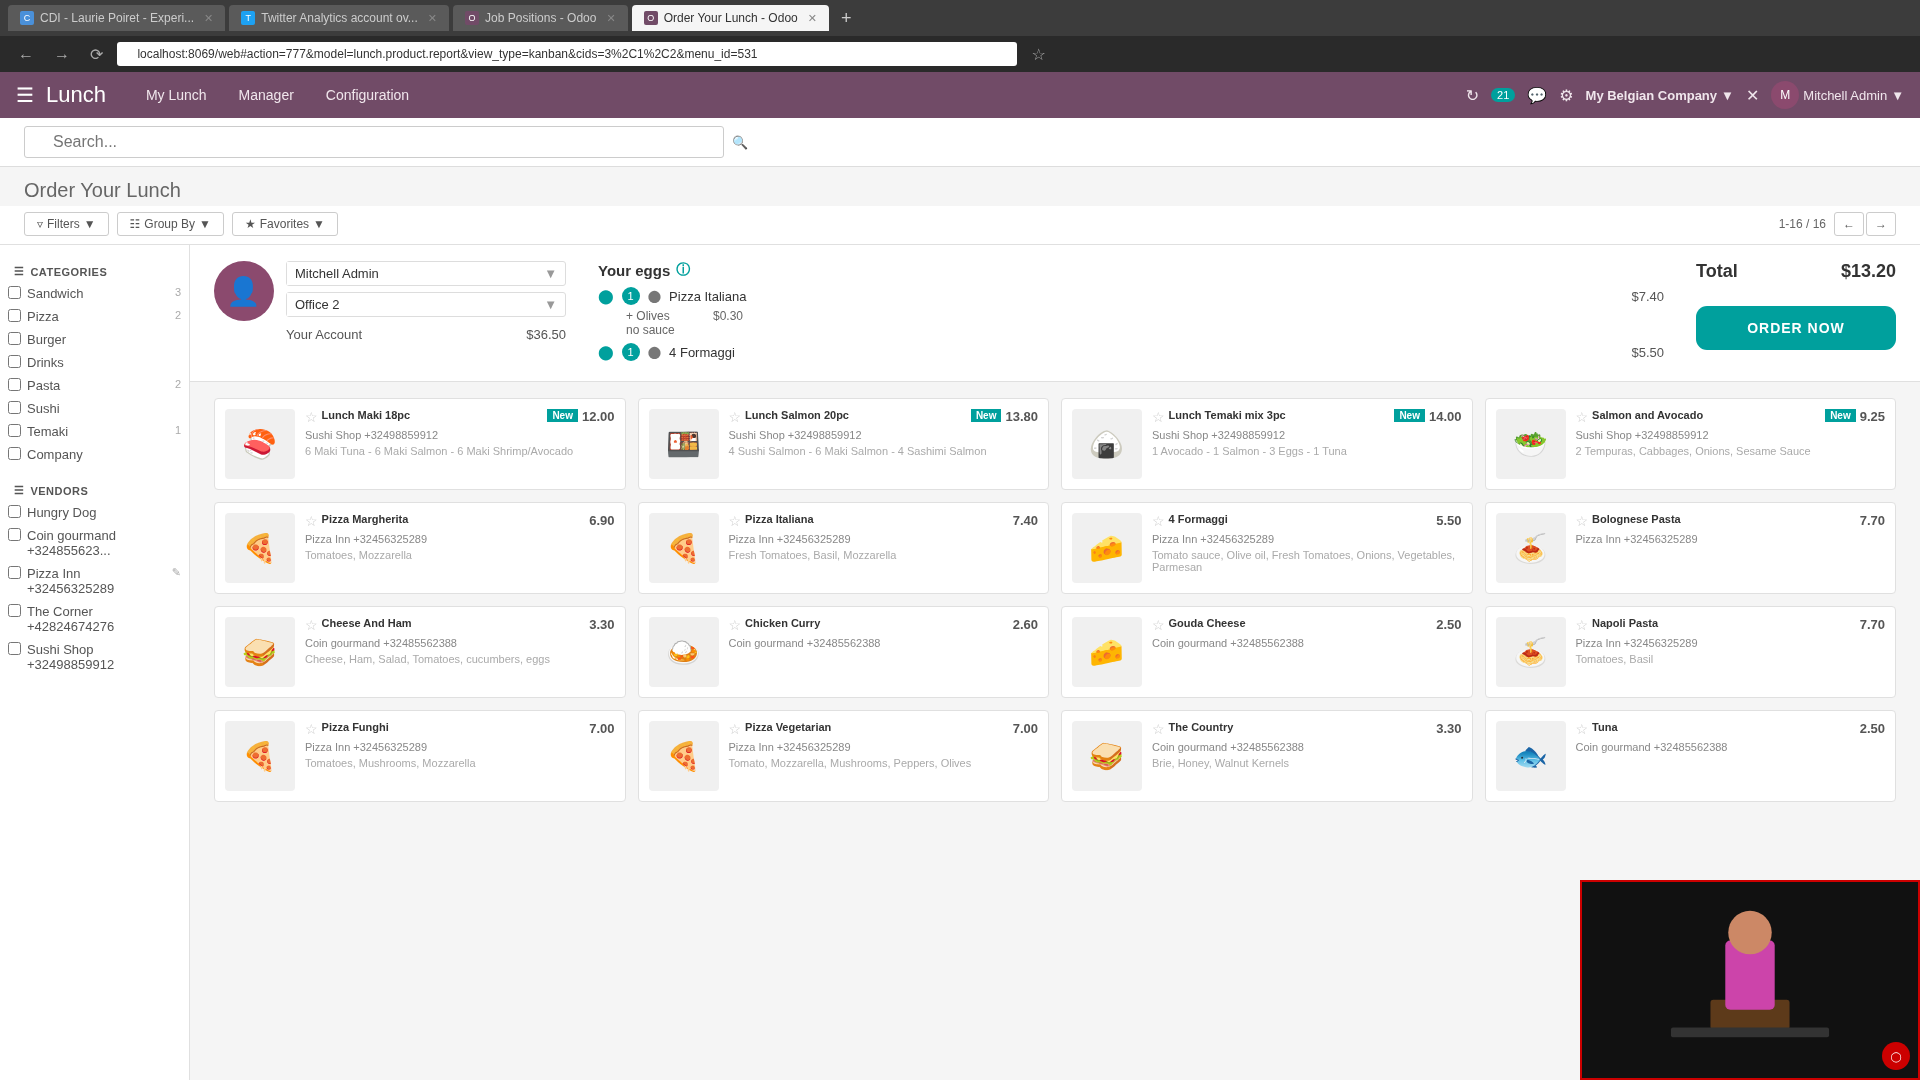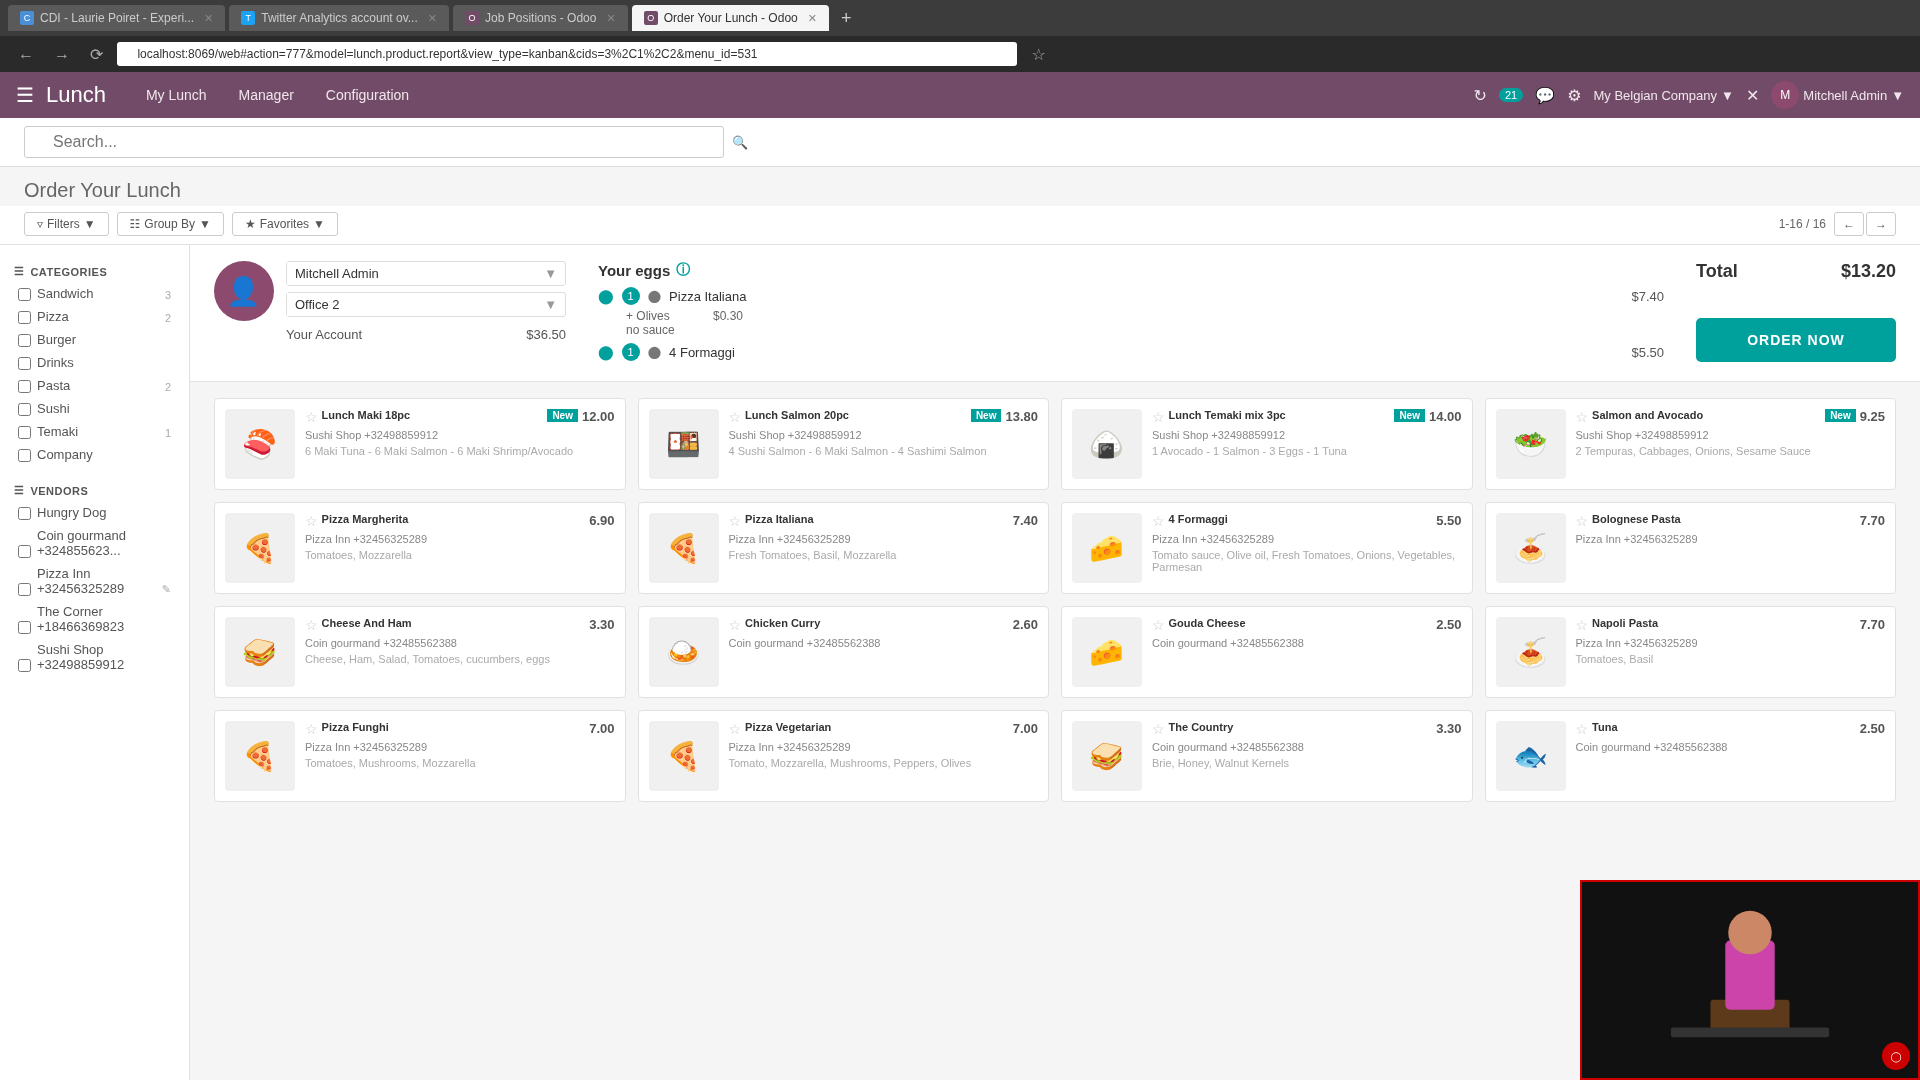"My Belgian Company" .company-select { font-weight: none -> bold }
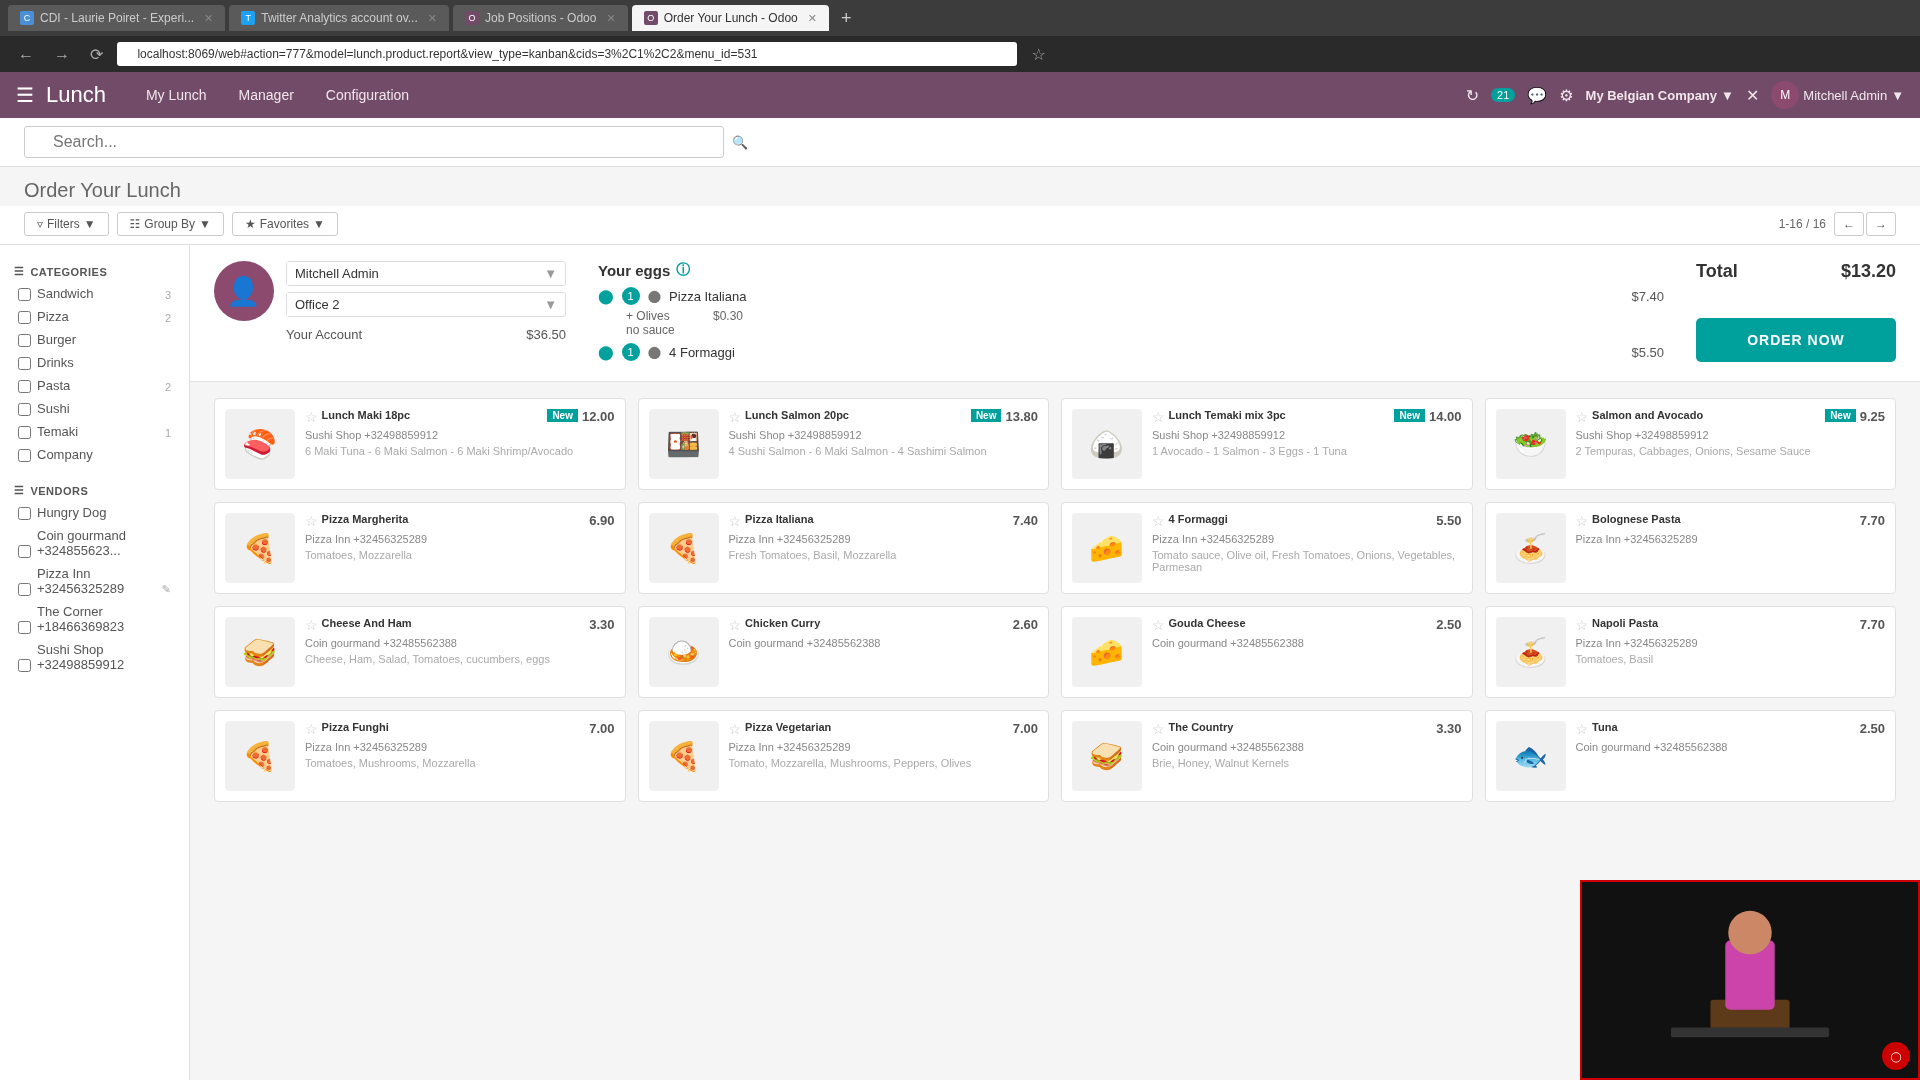"Sandwich" .sidebar-item { align-items: flex-end -> flex-start; padding: 4px 18px -> 4px 8px }
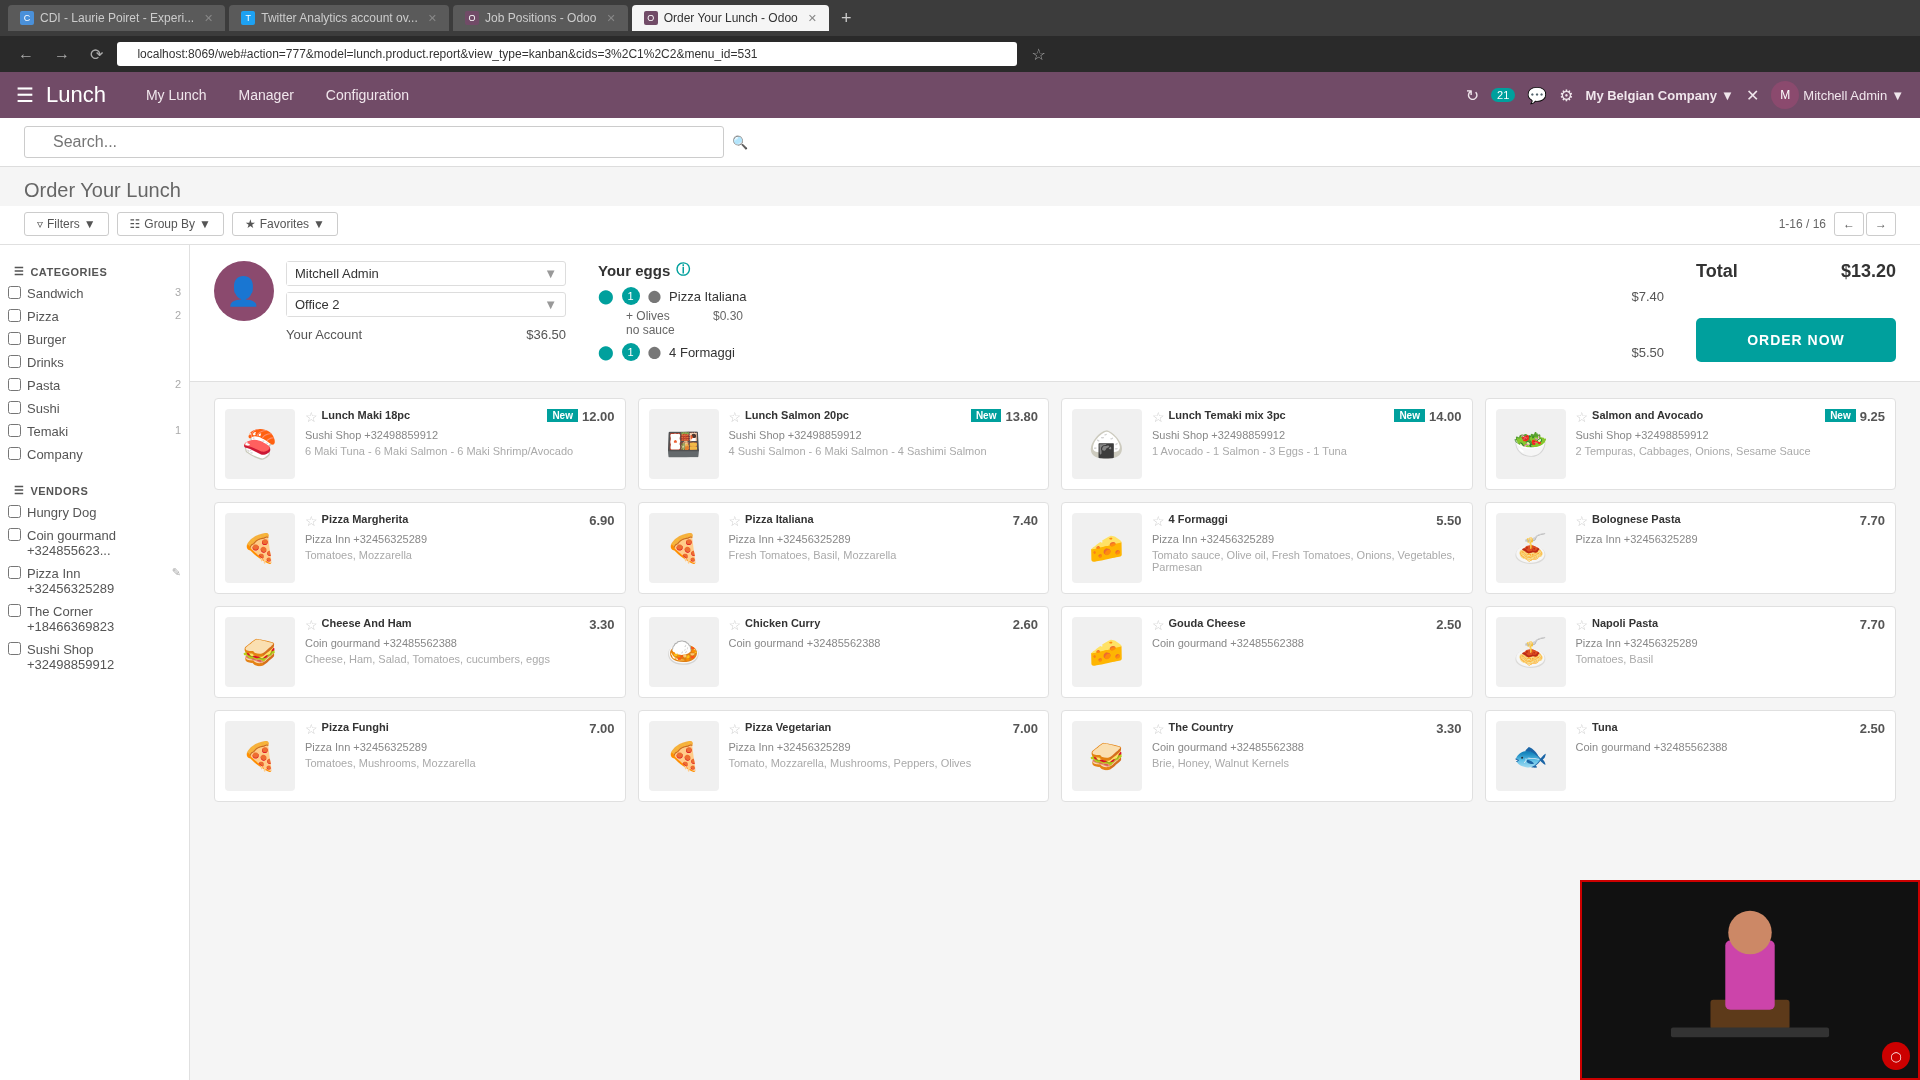"ORDER NOW" .order-now-btn { border-radius: 5px -> 11px; margin-top: 20px -> 8px }
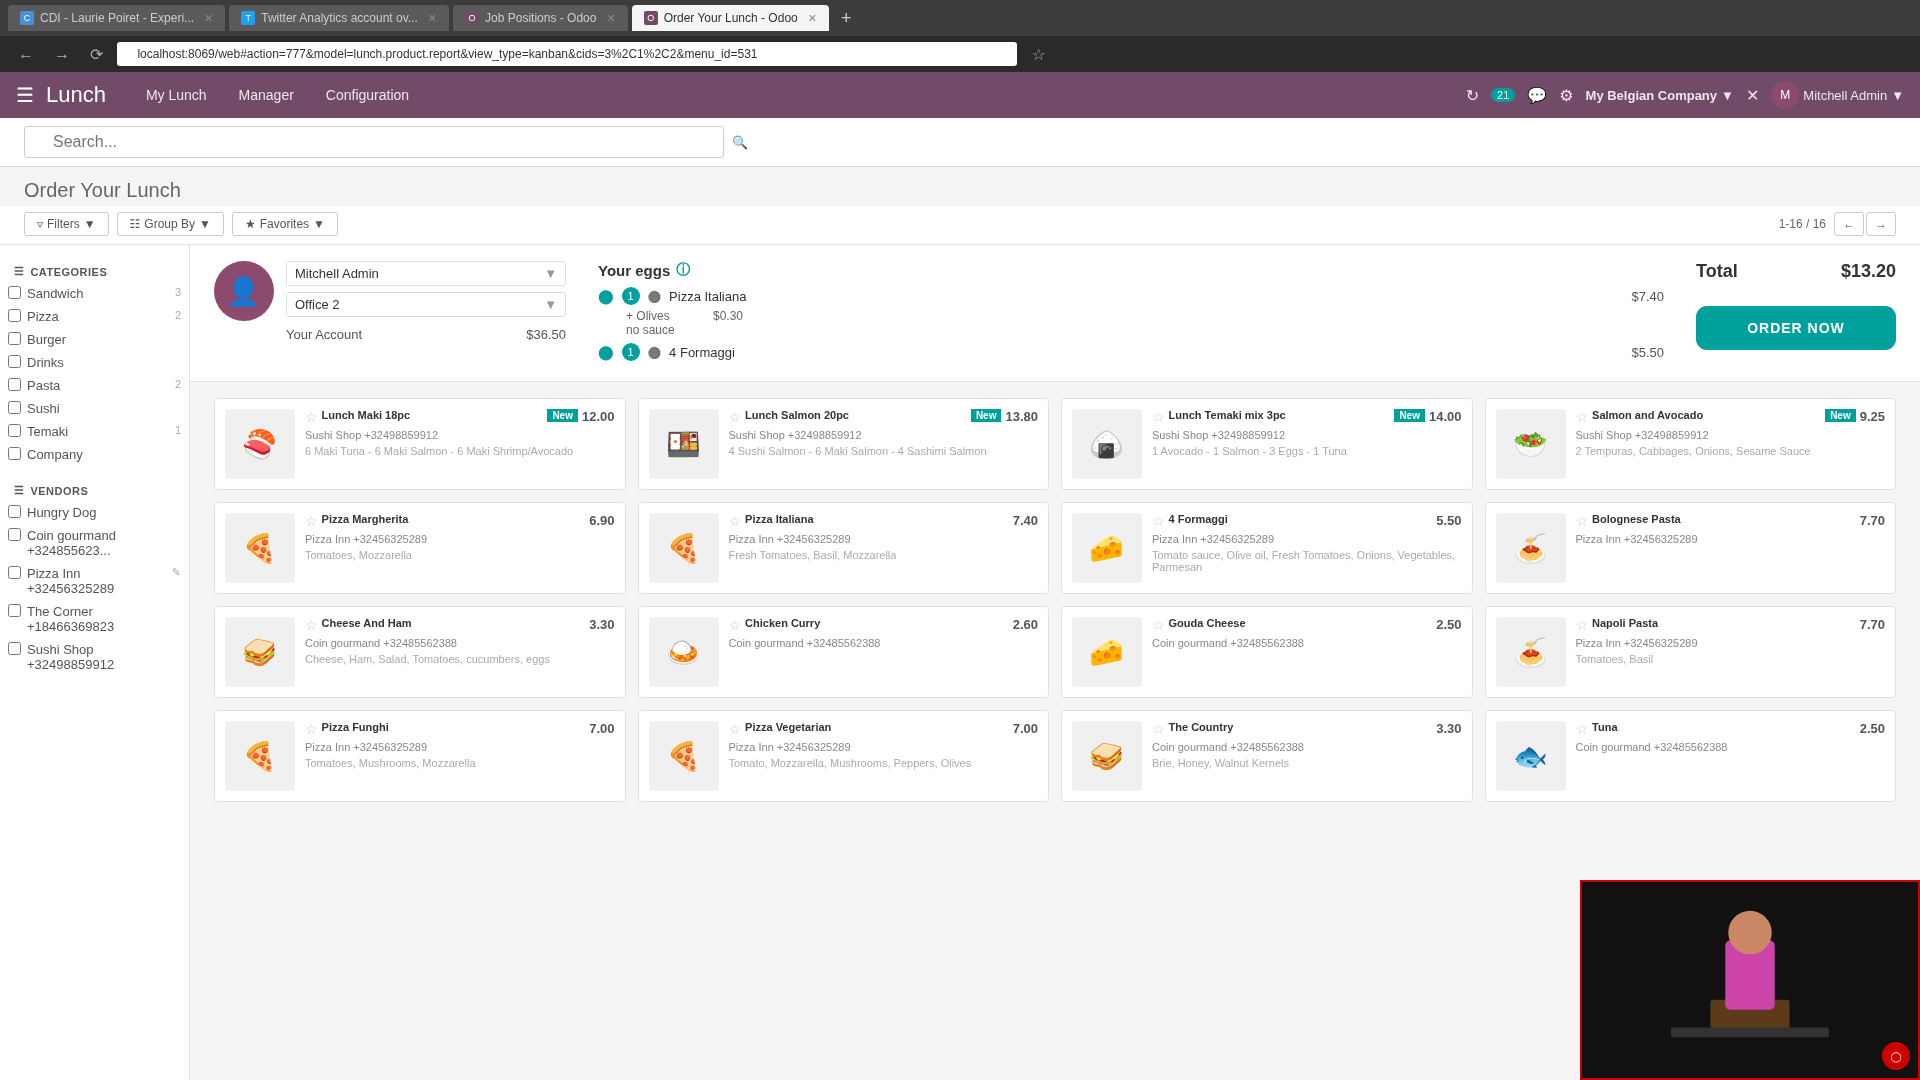"The Corner +18466369823" span.sidebar-item-label { text: +18466369823 -> +42824674276 }
